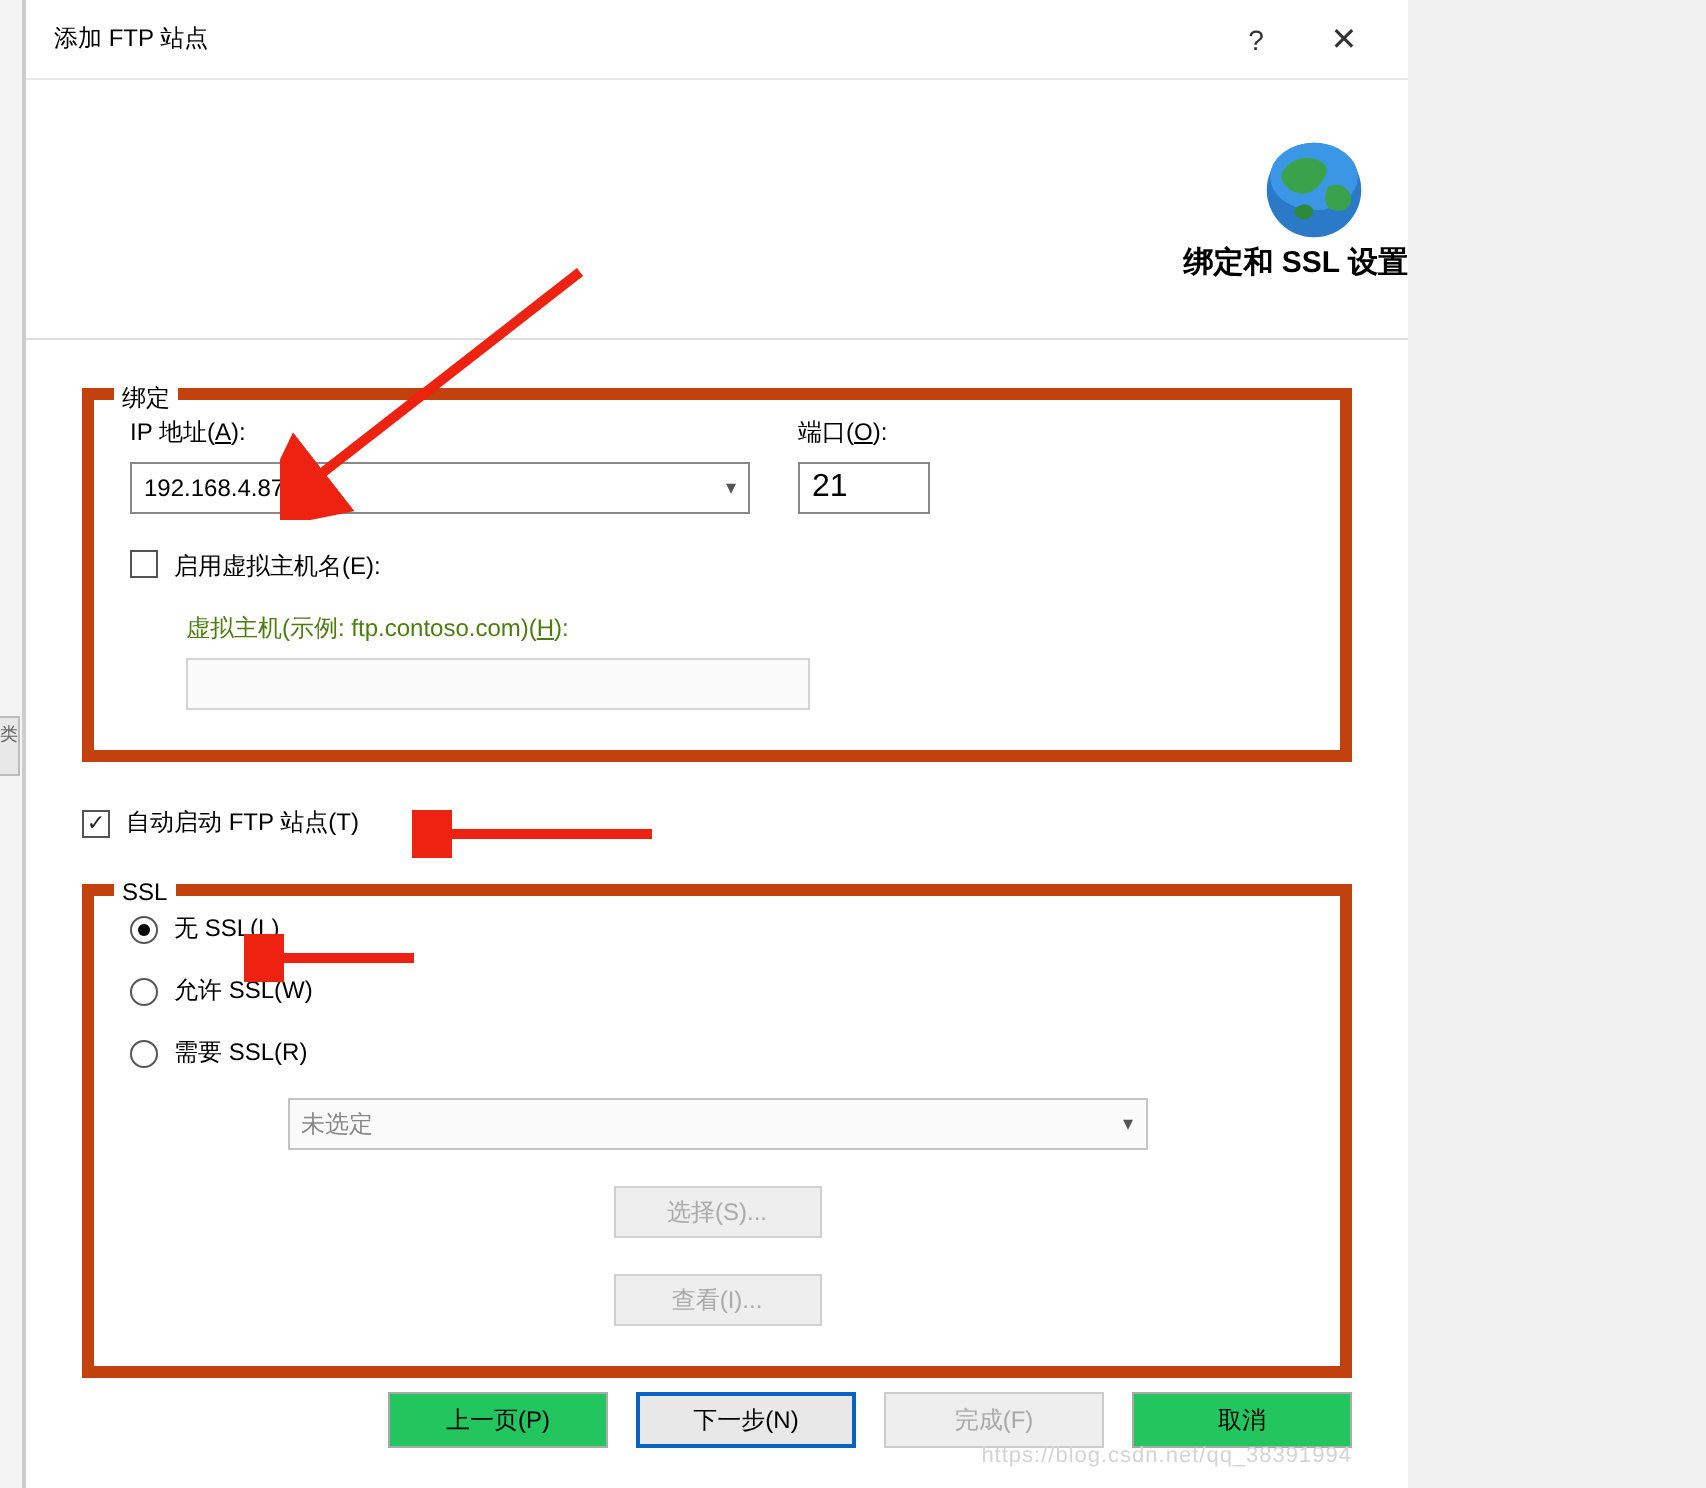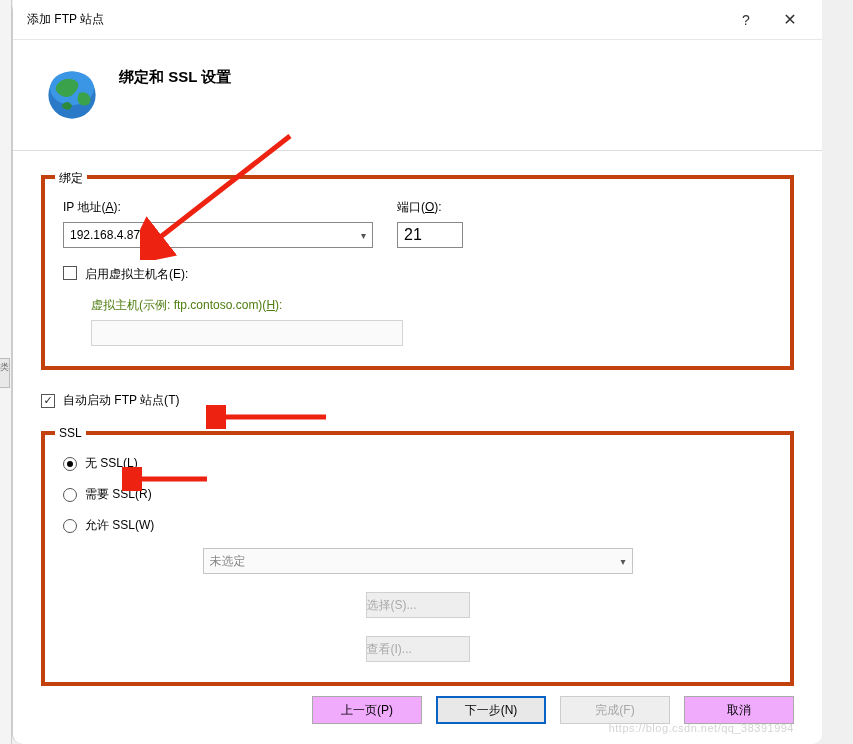"添加 FTP 站点" .dialog { border-radius: 10px -> none; width: 810px -> 692px }
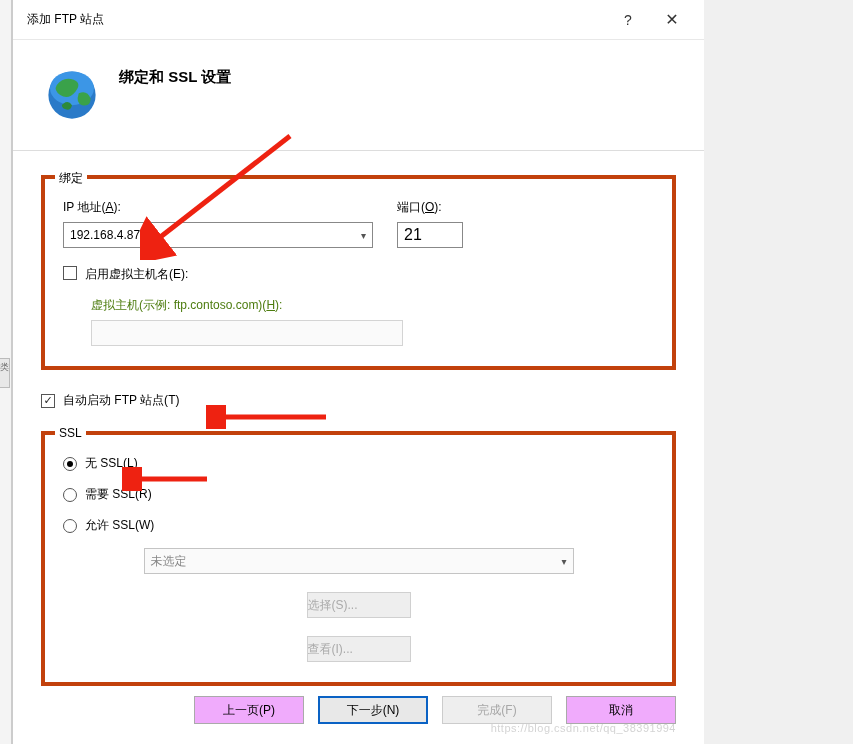"绑定和 SSL 设置" .header-area { align-items: flex-start -> flex-end; flex-direction: none -> column; padding: 28px 0 28px 32px -> 28px 0 28px 8px }
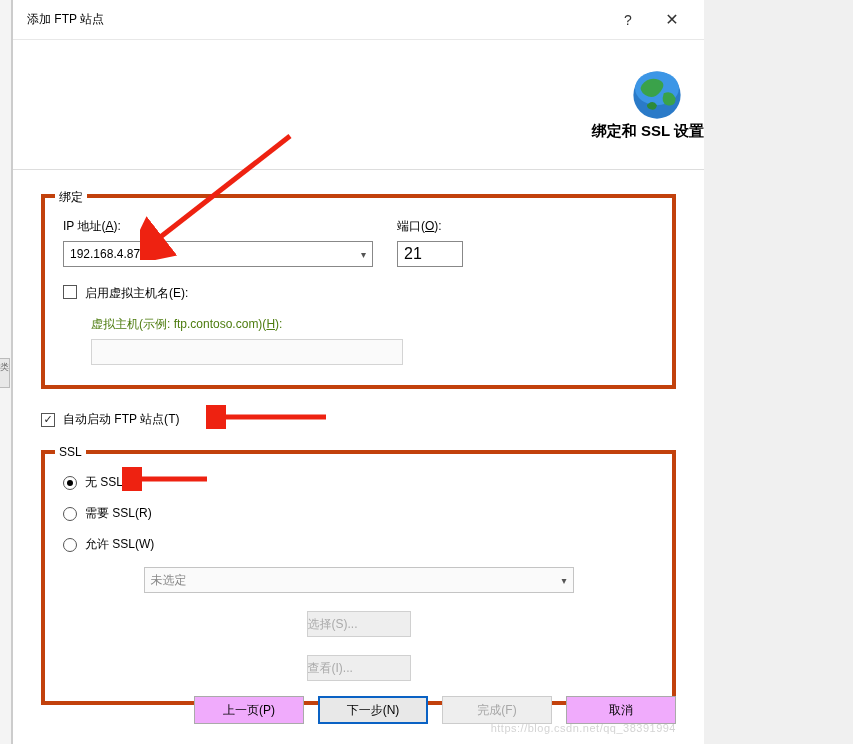"绑定" .fieldset { border: 4px solid #c2410c -> 6px solid #c2410c; padding: 20px 18px 20px 18px -> 8px 18px 20px 18px }
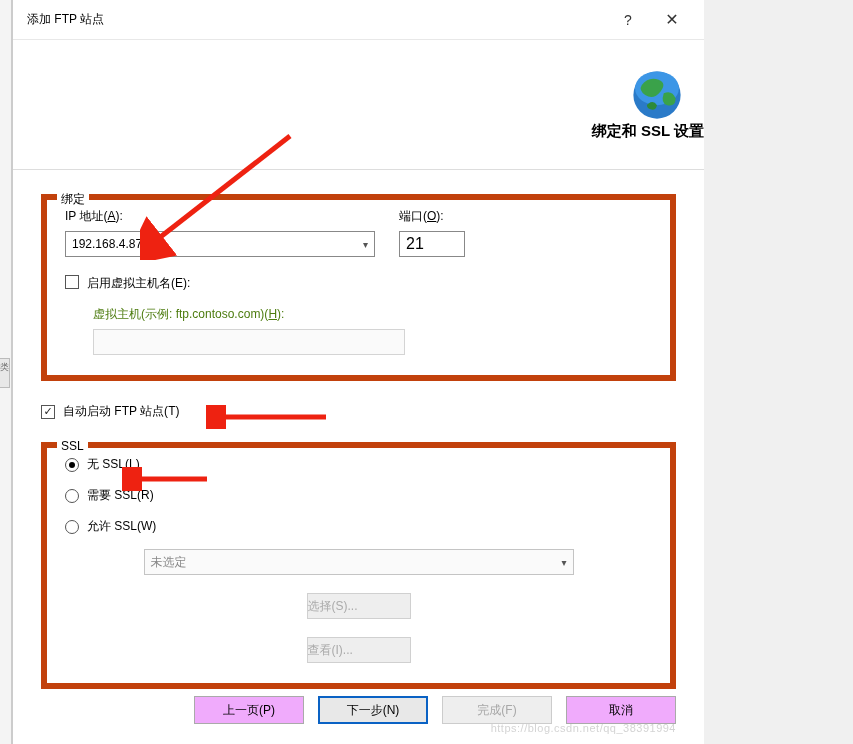"需要 SSL(R)" div.radio-row { order: before "允许 SSL(W)" -> after "允许 SSL(W)" }
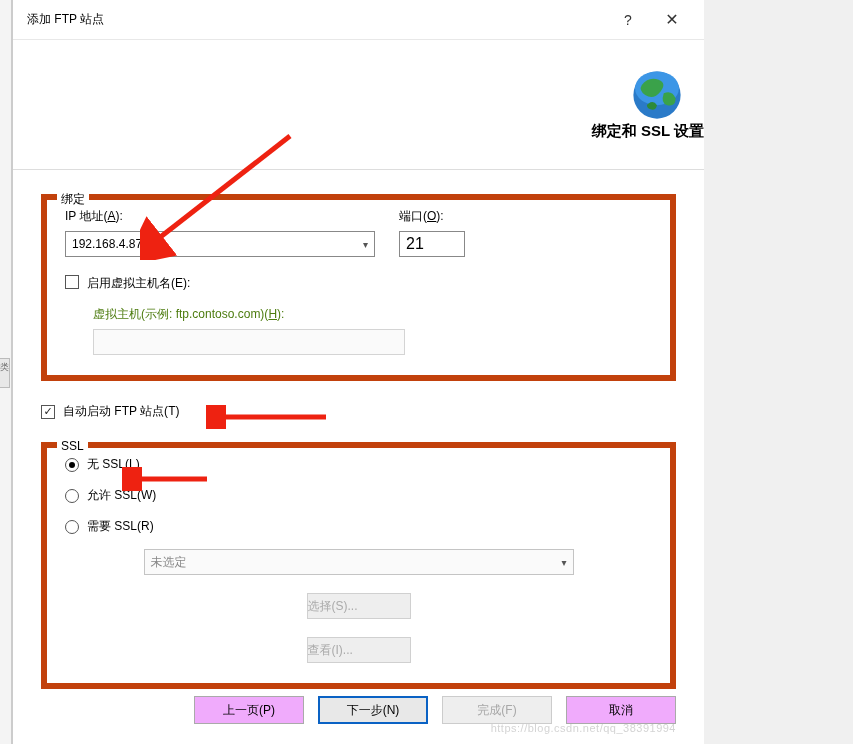"选择(" .btn-disabled { justify-content: none -> center }
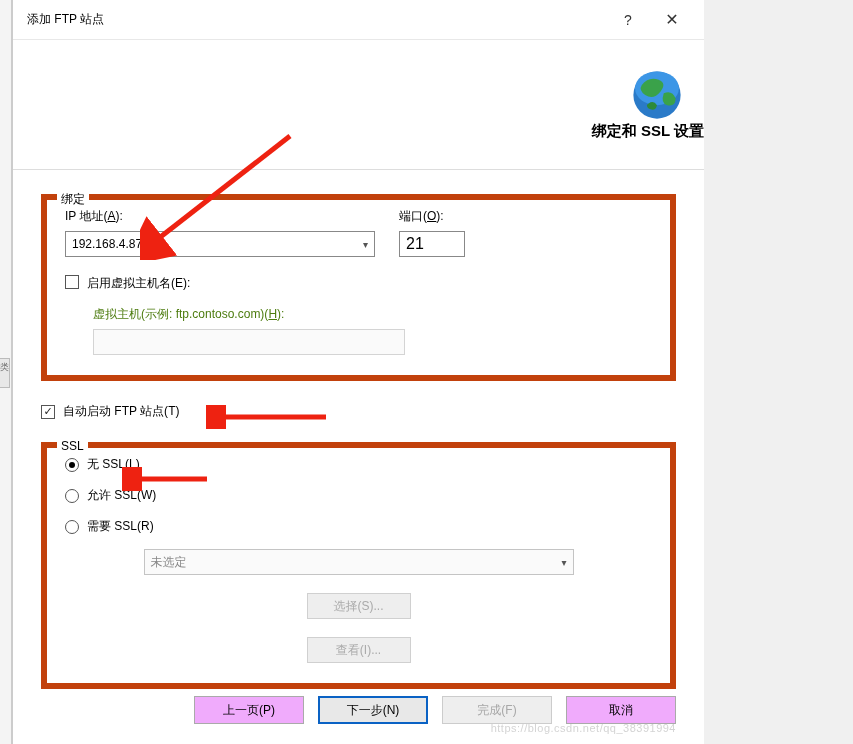"上一页(" .footer-btn { background: #f0abfc -> #22c55e }
